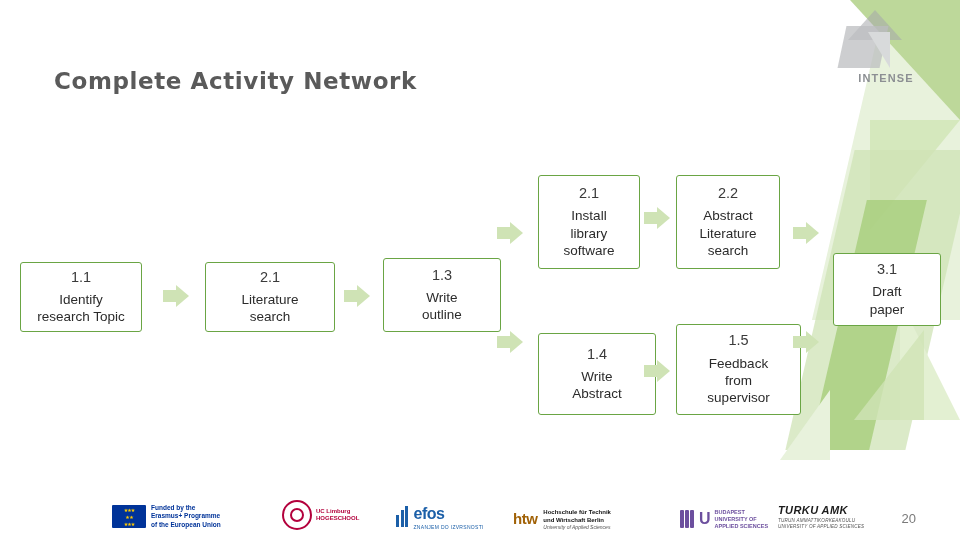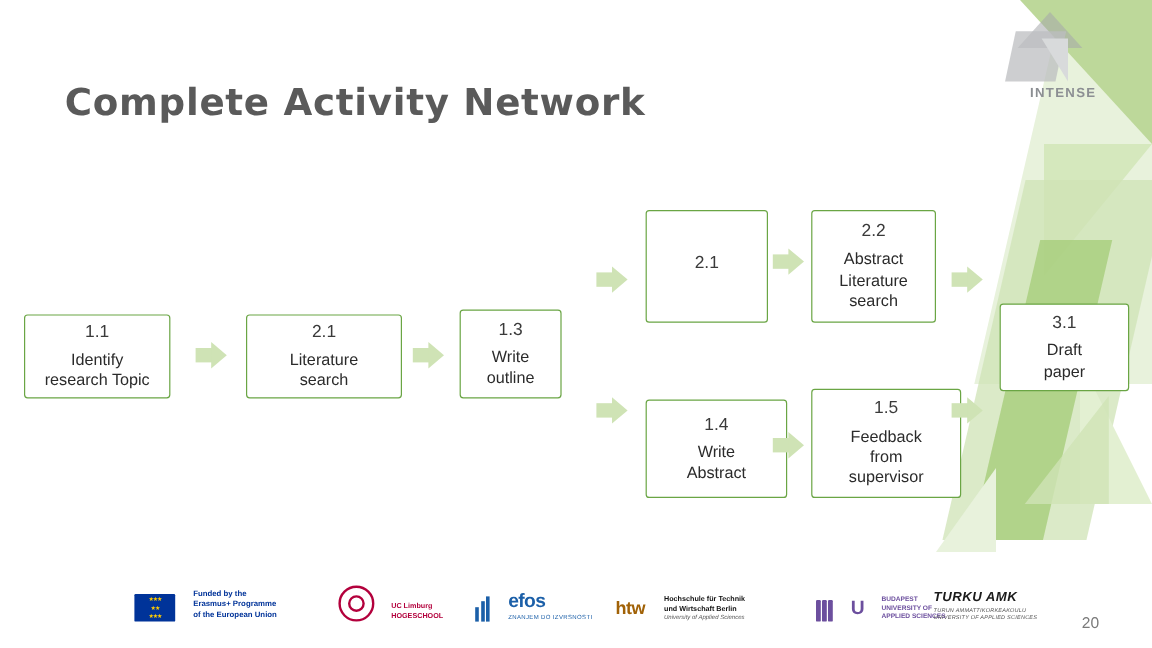"Complete Activity Network" .title { font-size: 31px -> 23px }
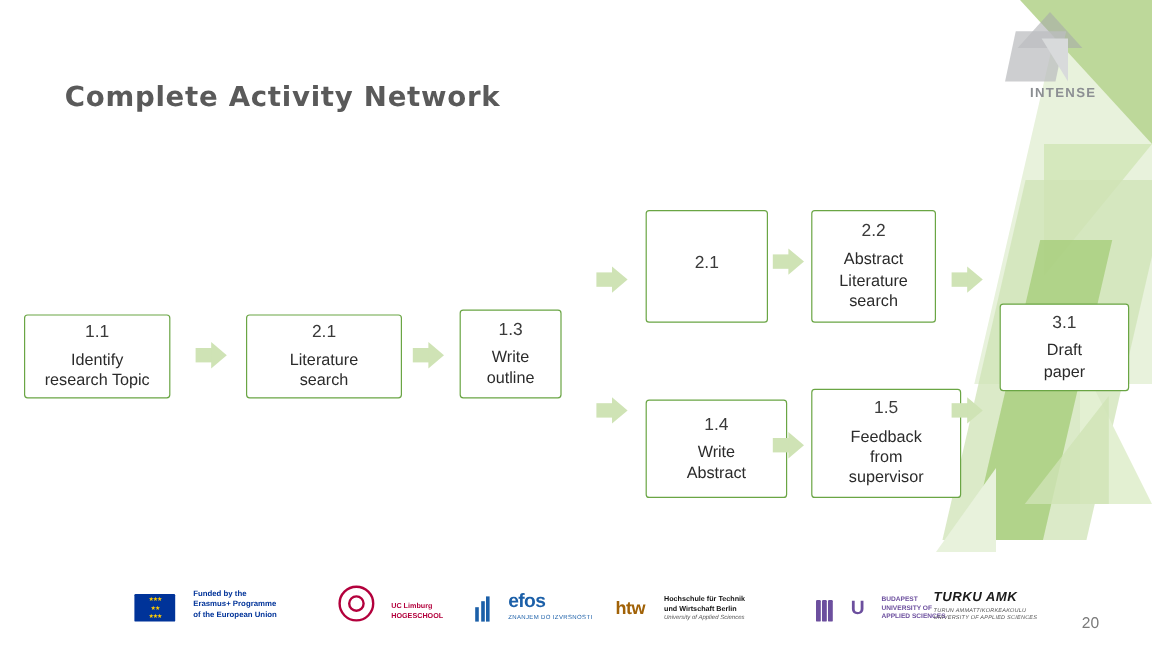"Install" div.lbl { html: none -> <div> <span>Install</span><br> <span>library</span><br> <span>software</span> </div> }
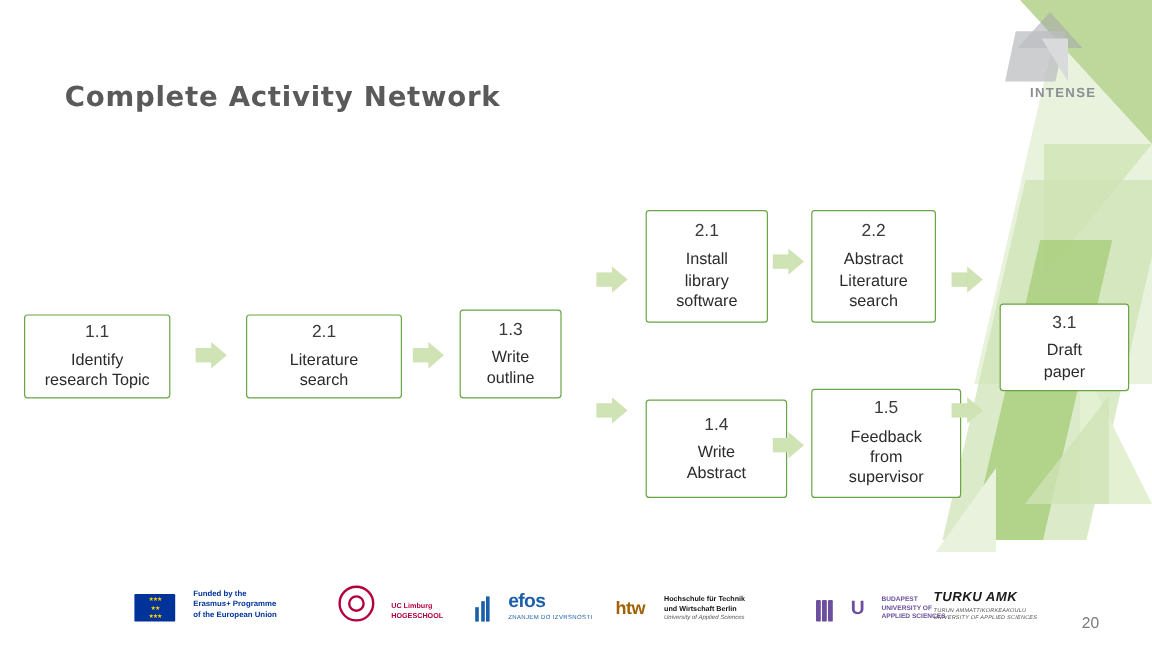"1.3" div.box { width: 85px -> 118px }
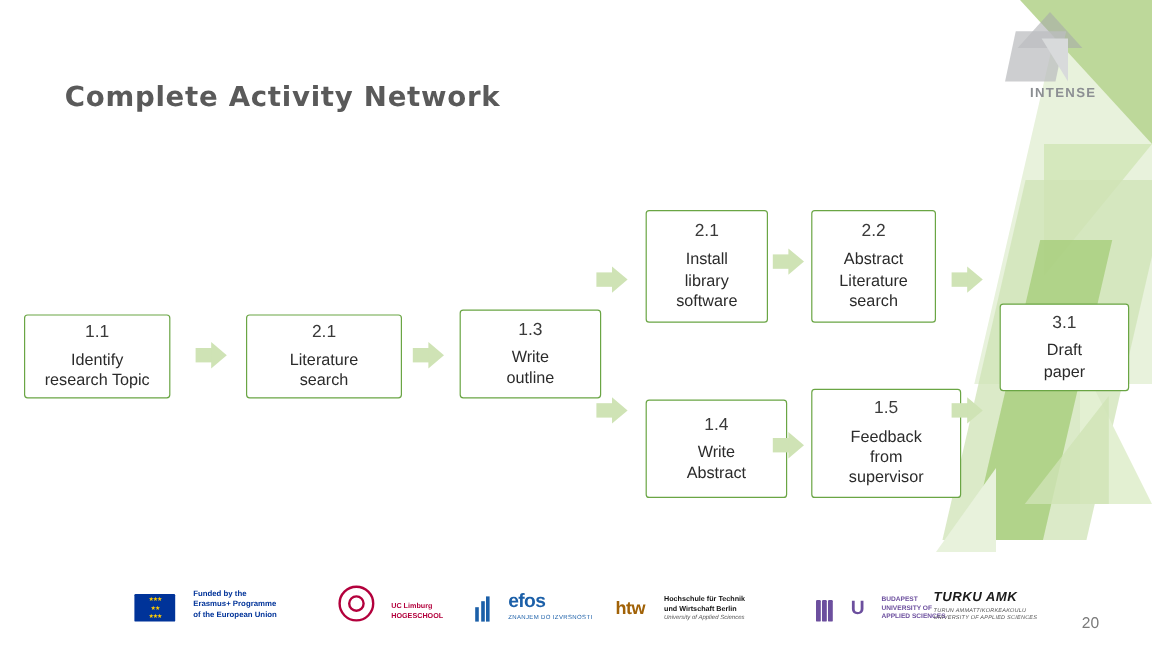"efos" .flogo { align-items: flex-end -> center; bottom: 22px -> 10px; gap: 10px -> none }
